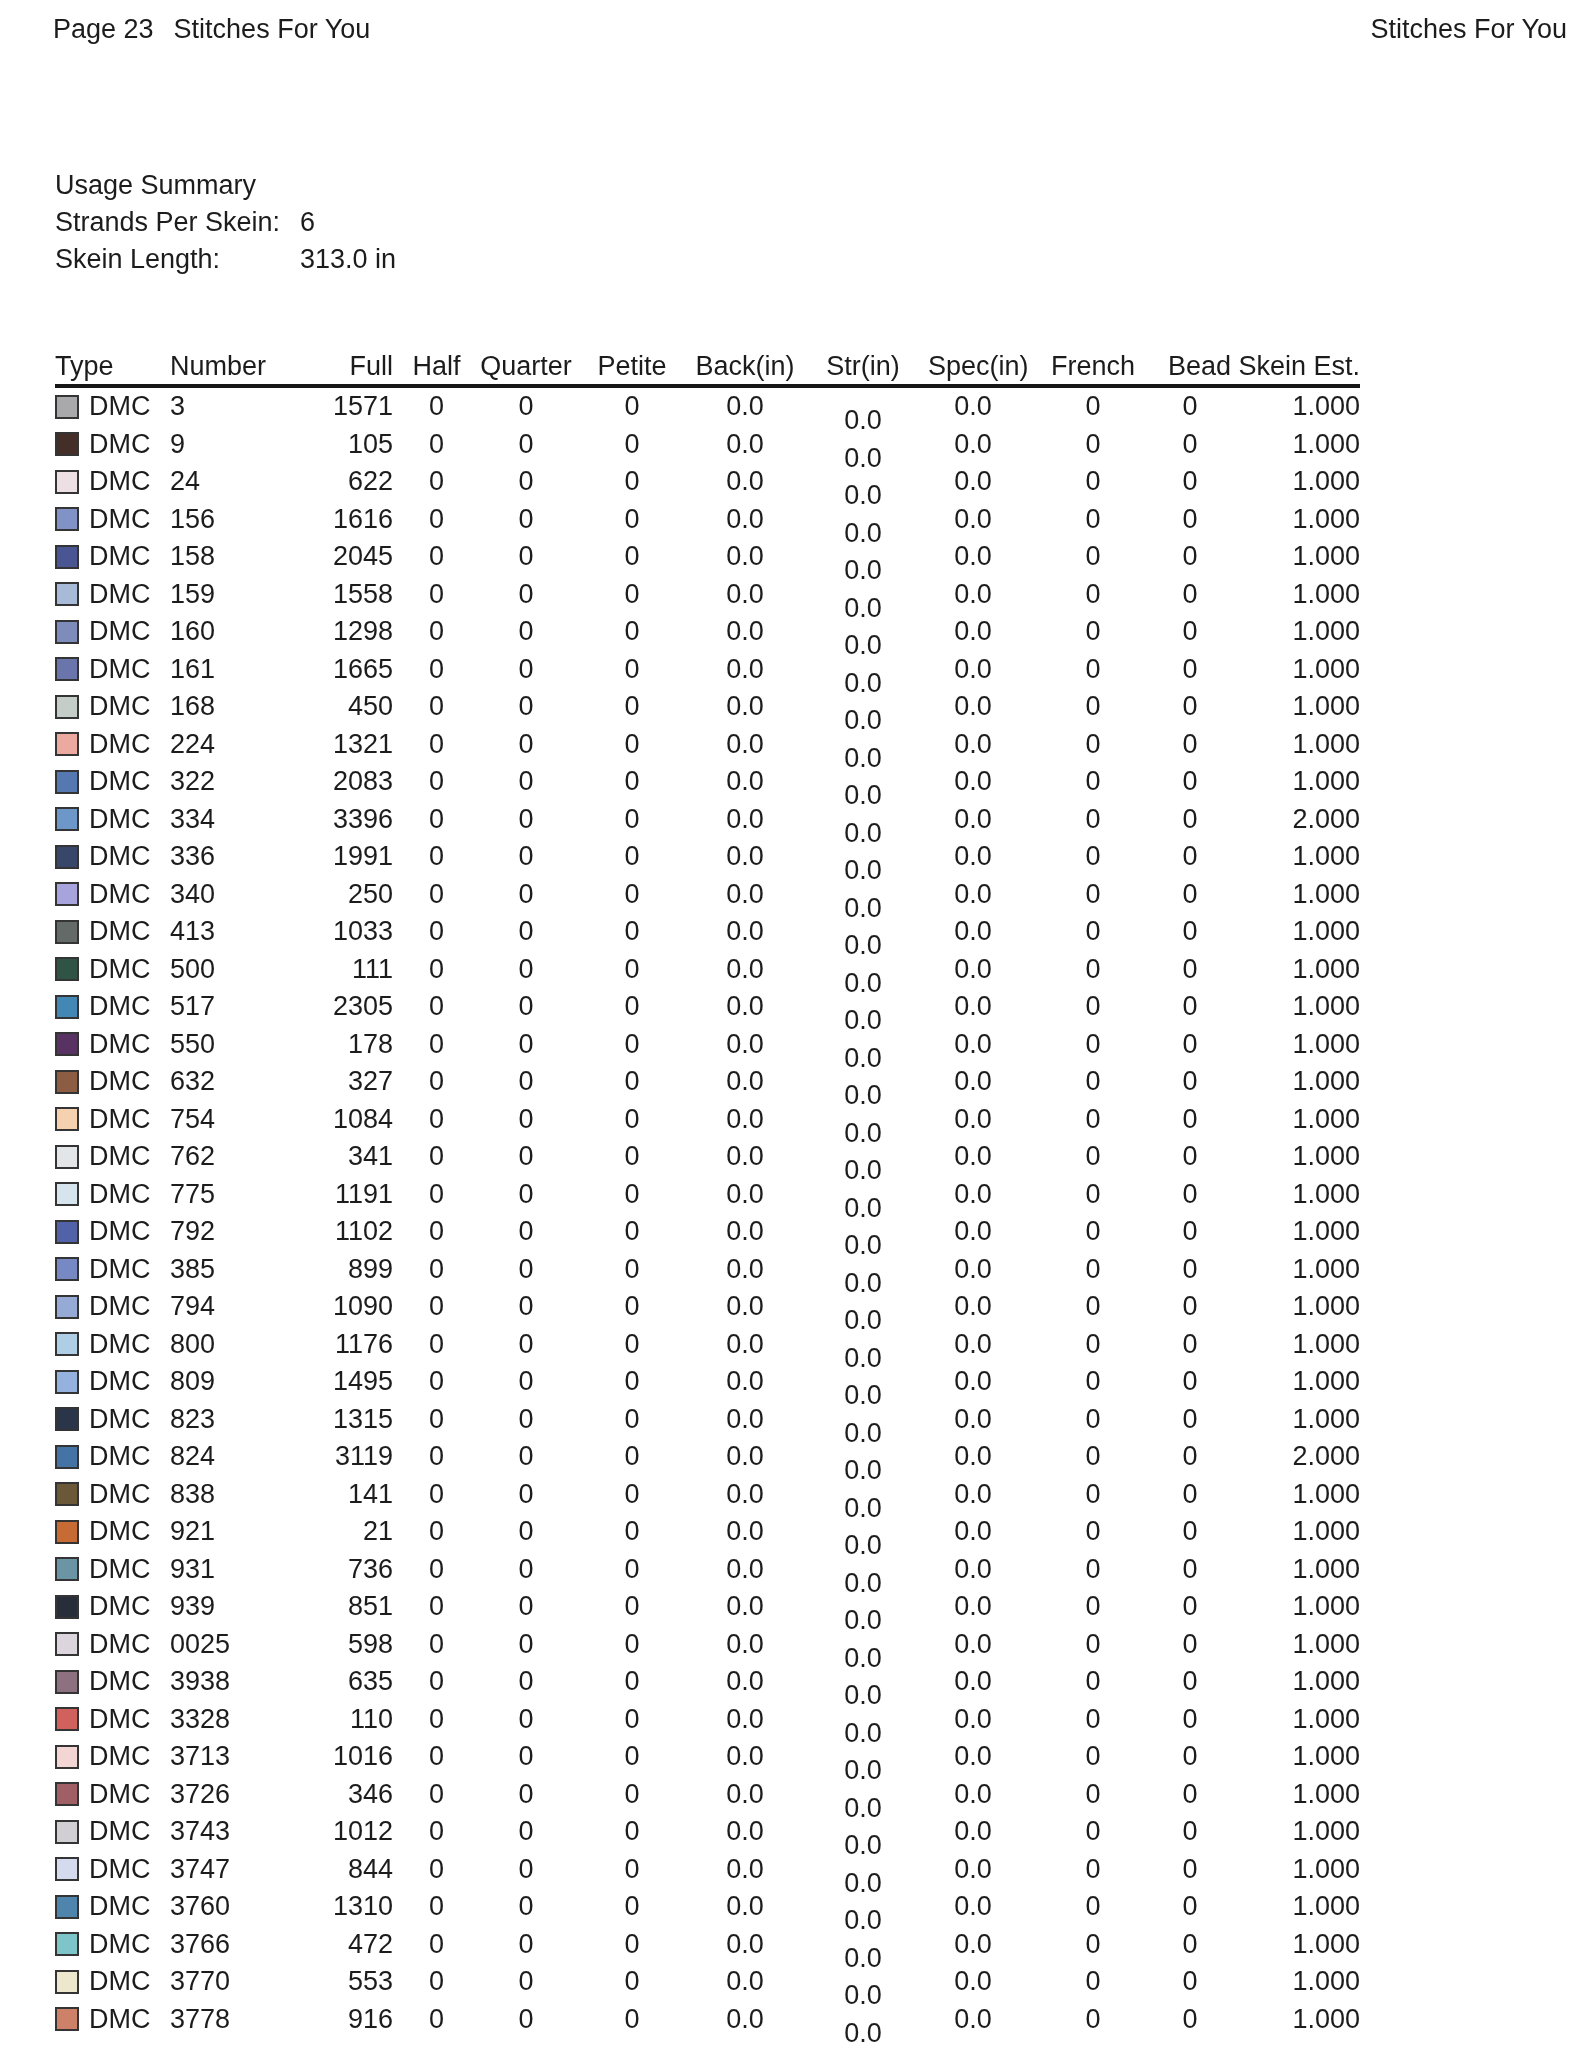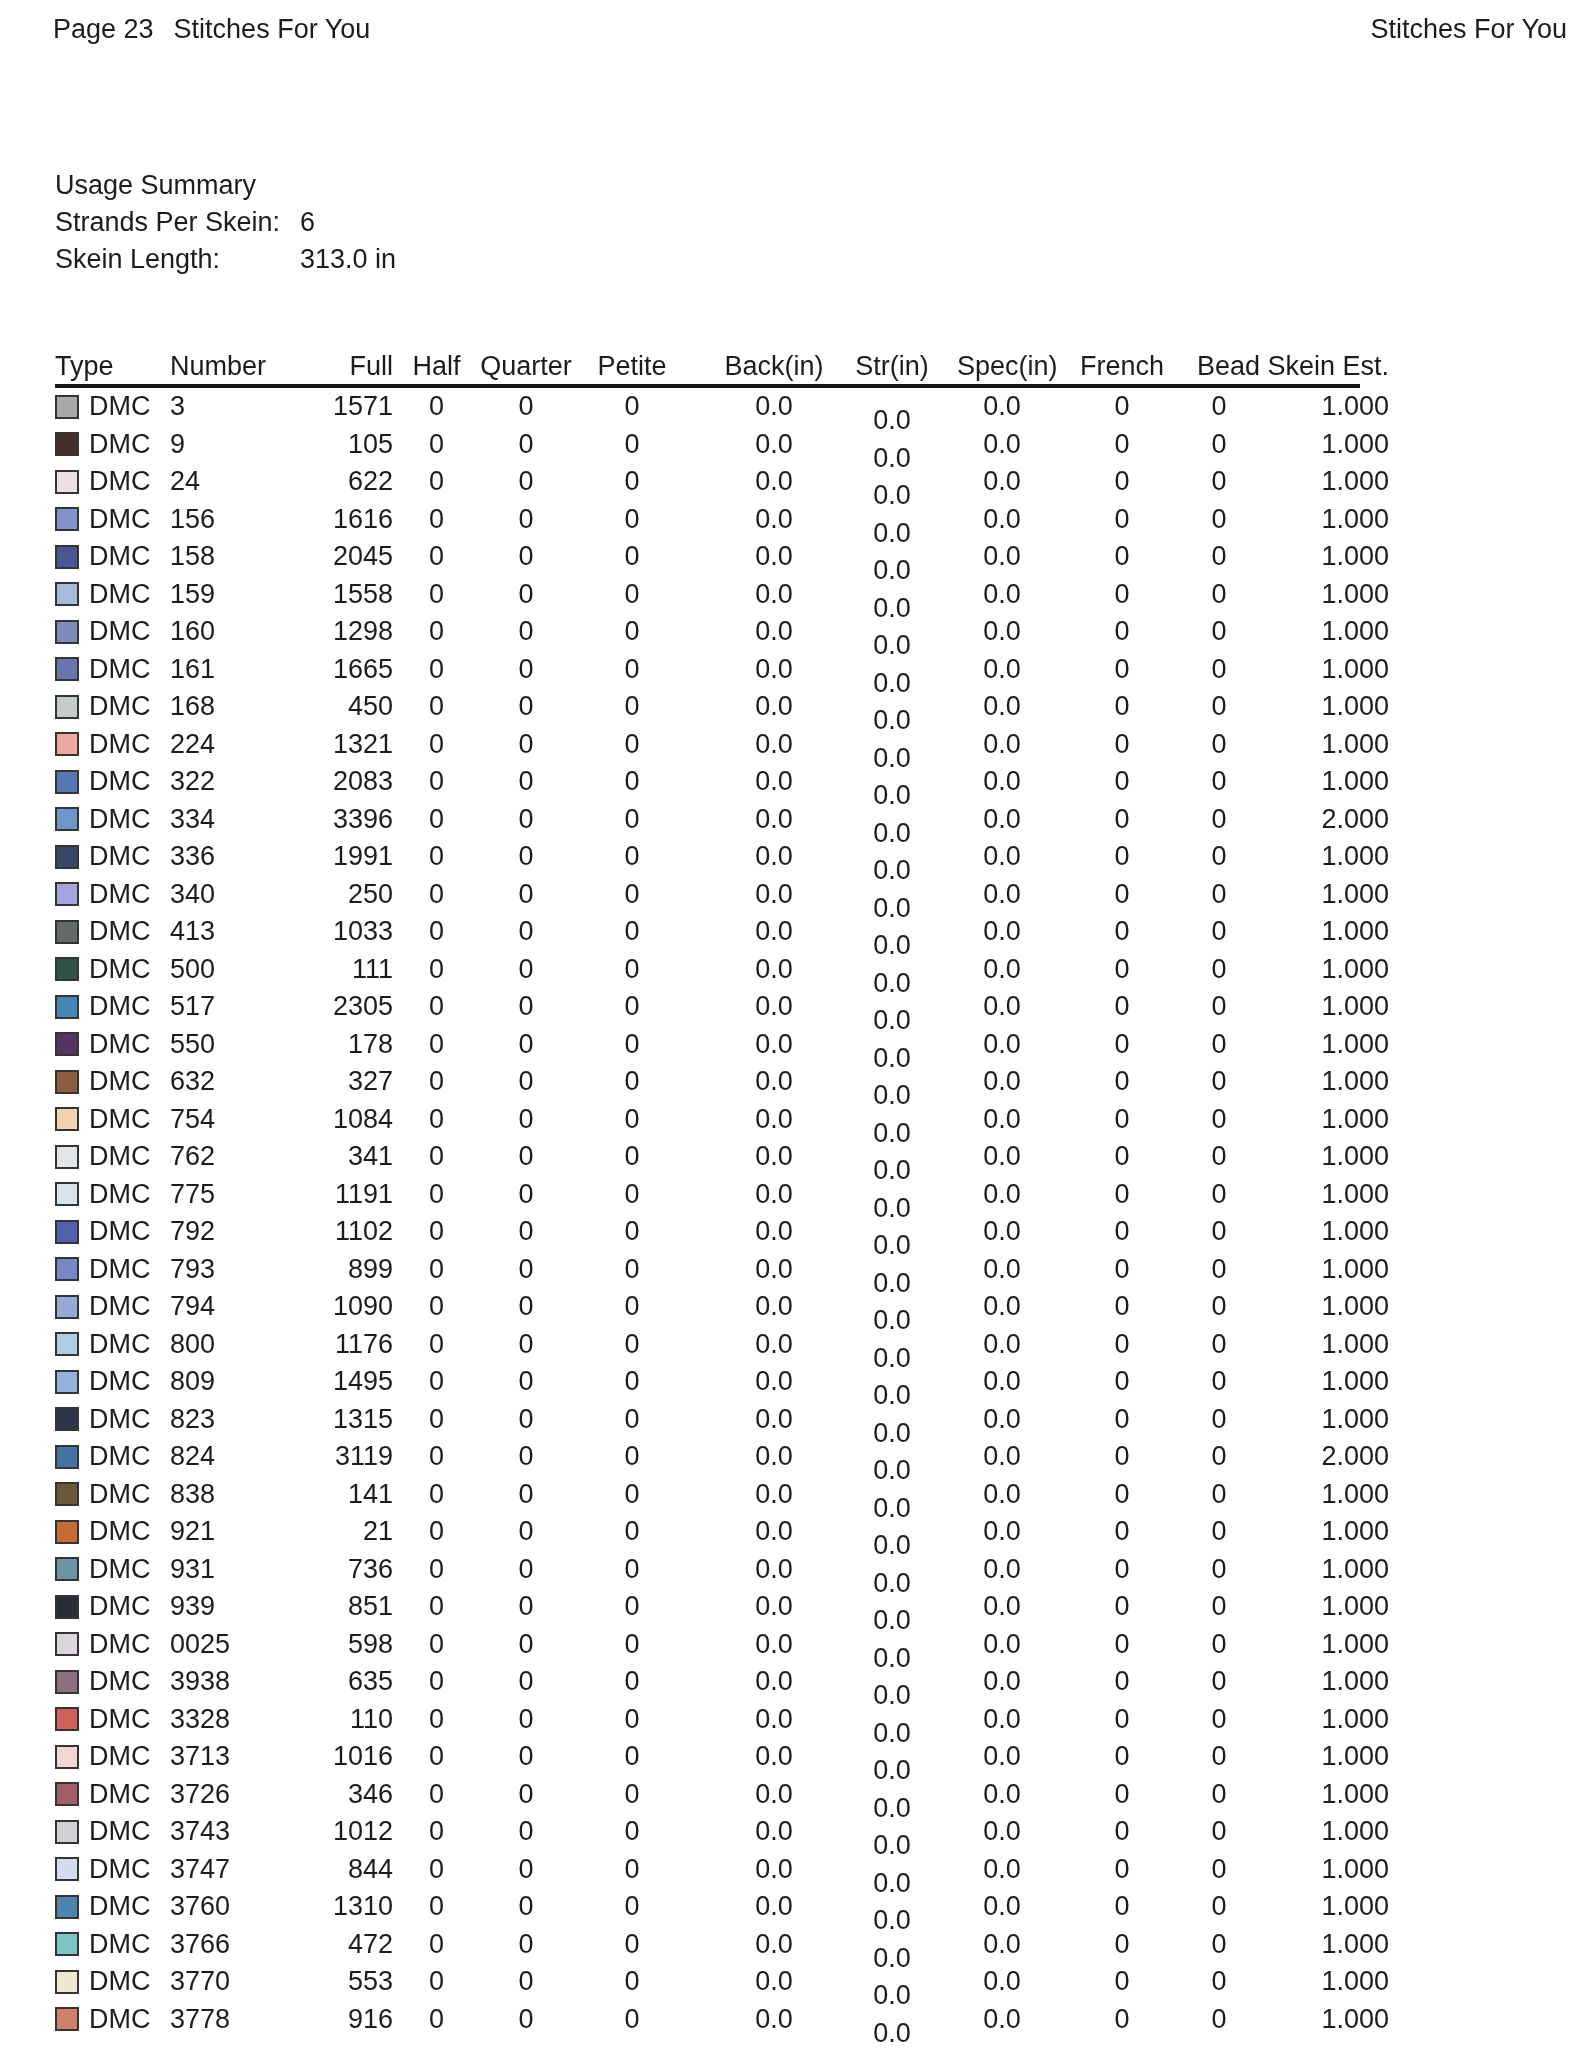"Back(in)" .c-back { margin-left: 29px -> none }
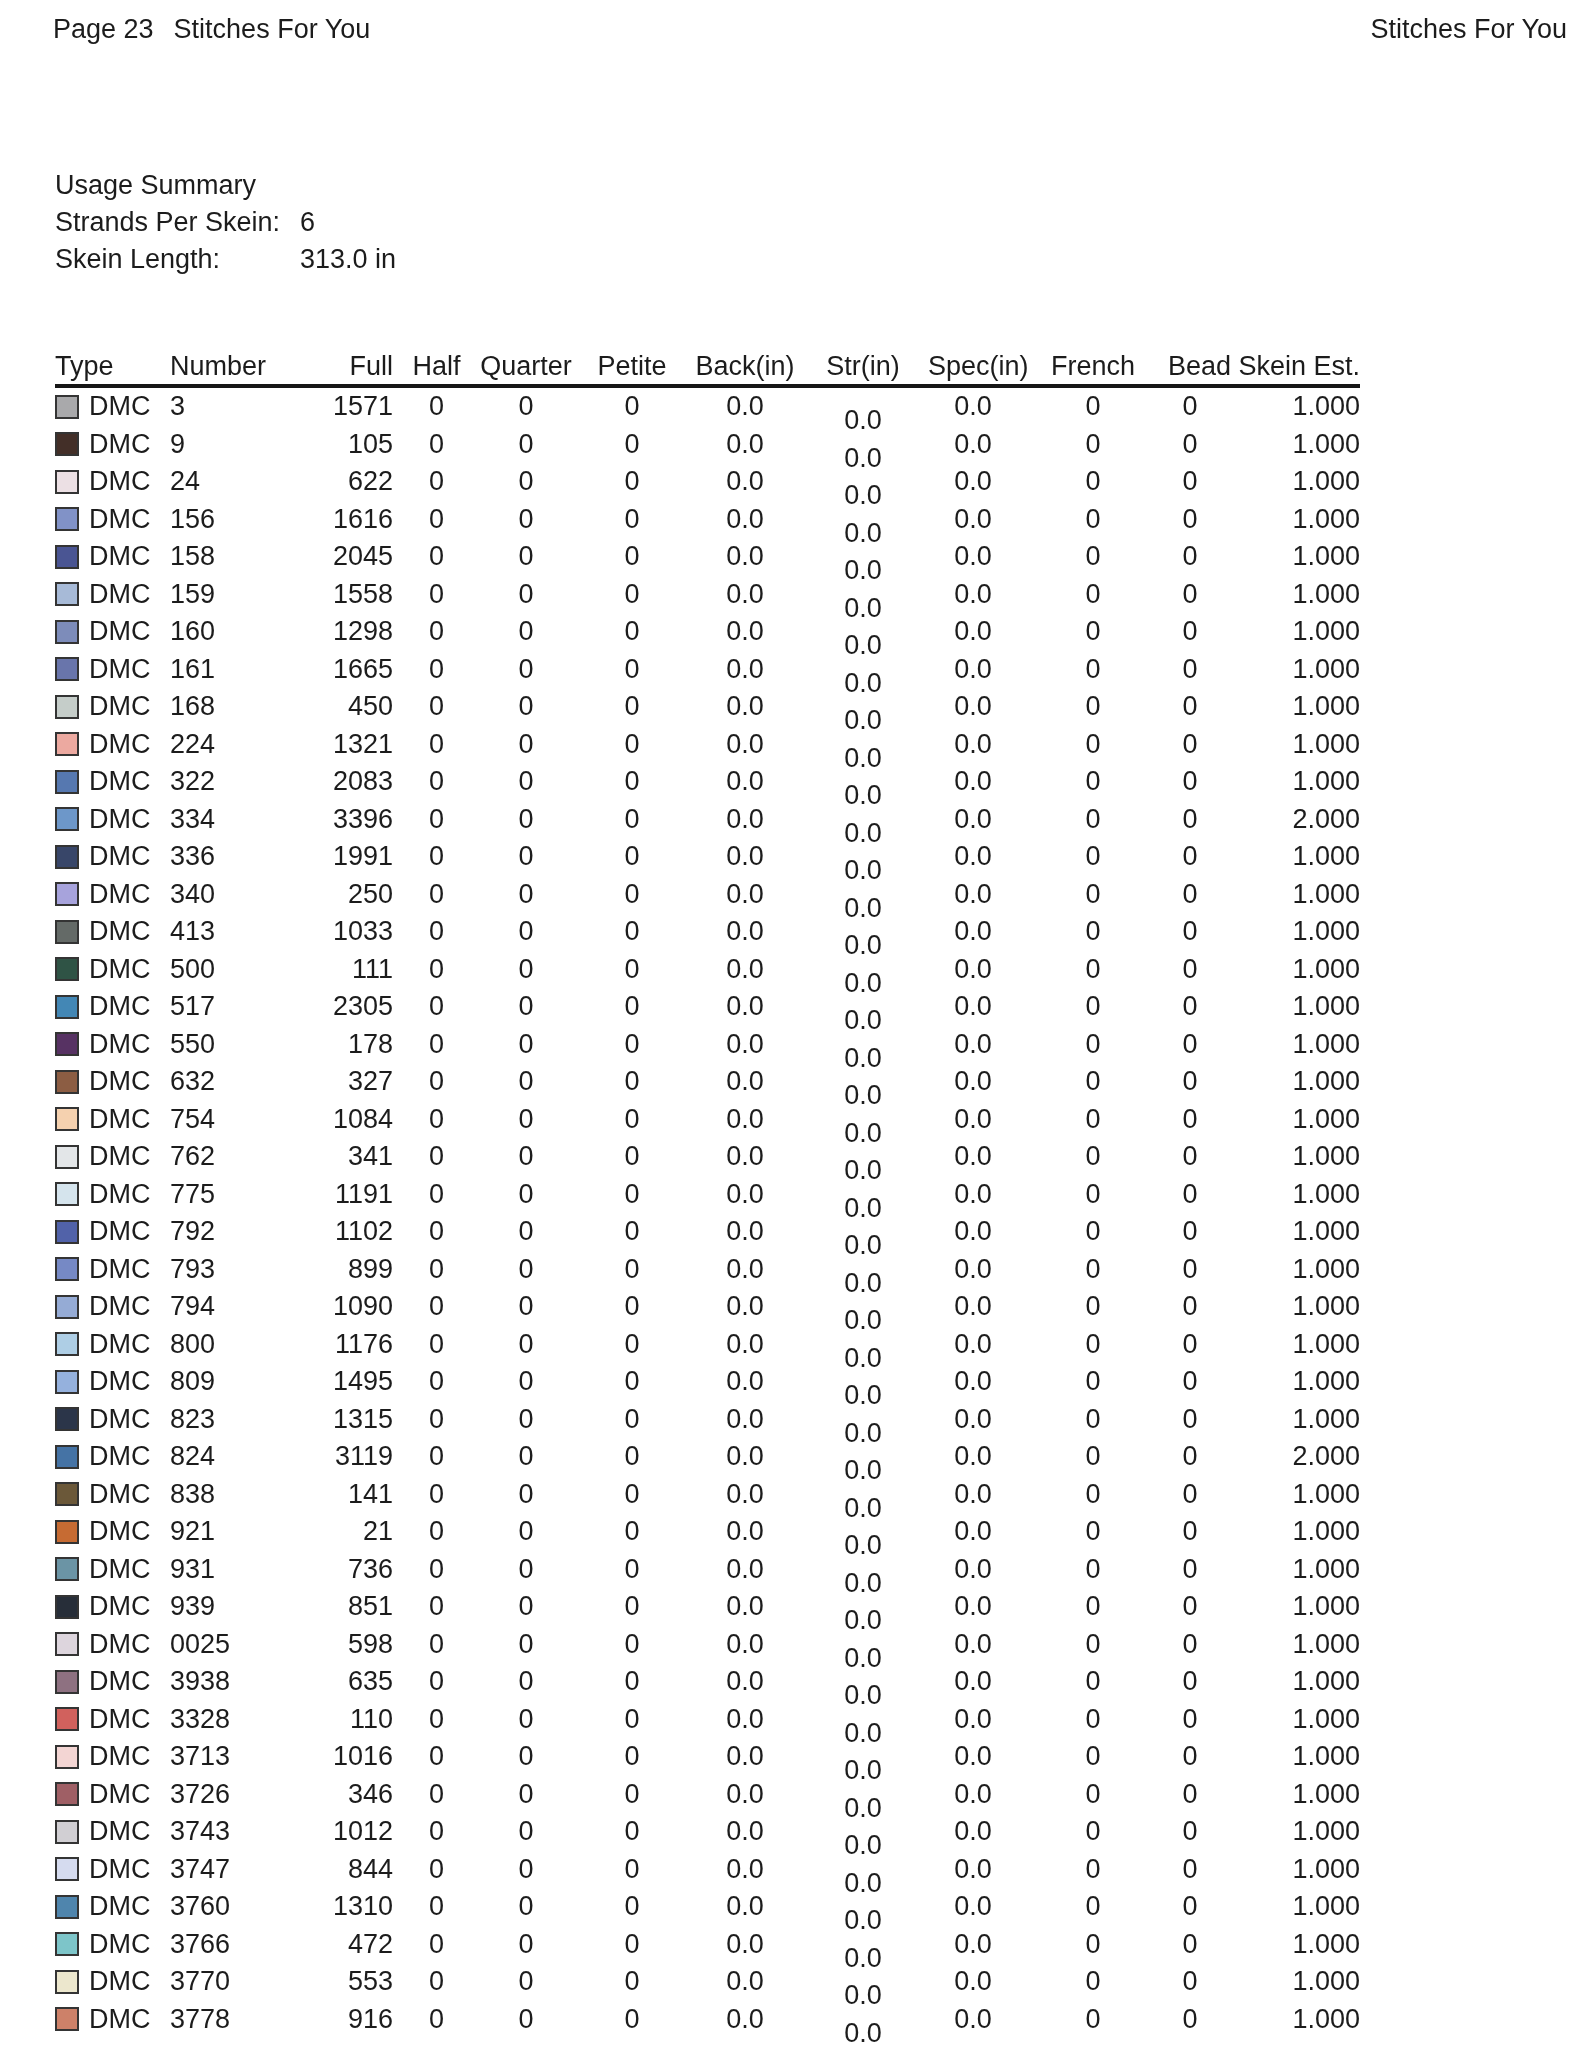"793" span.td { text: 793 -> 385 }
